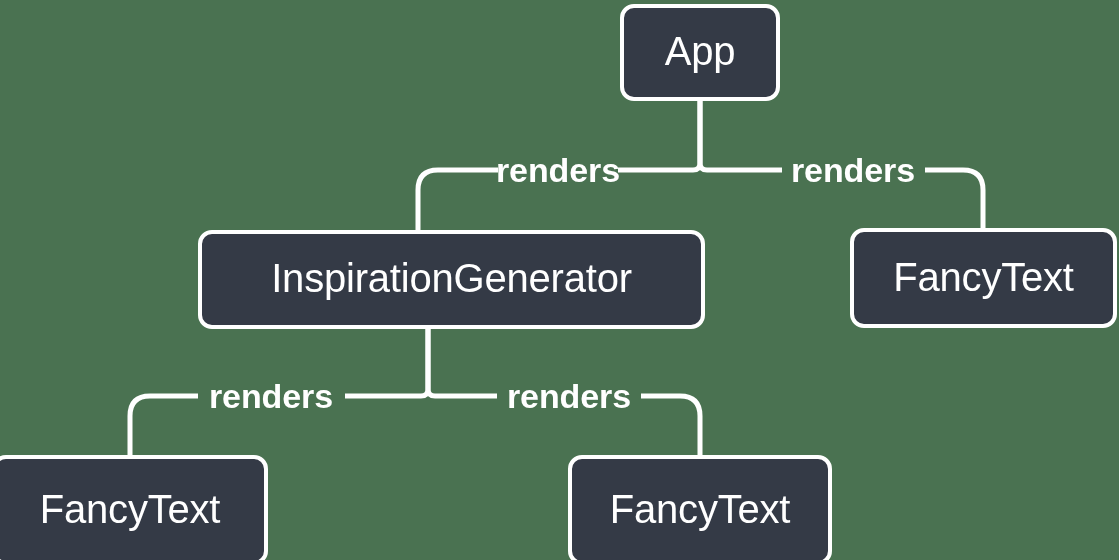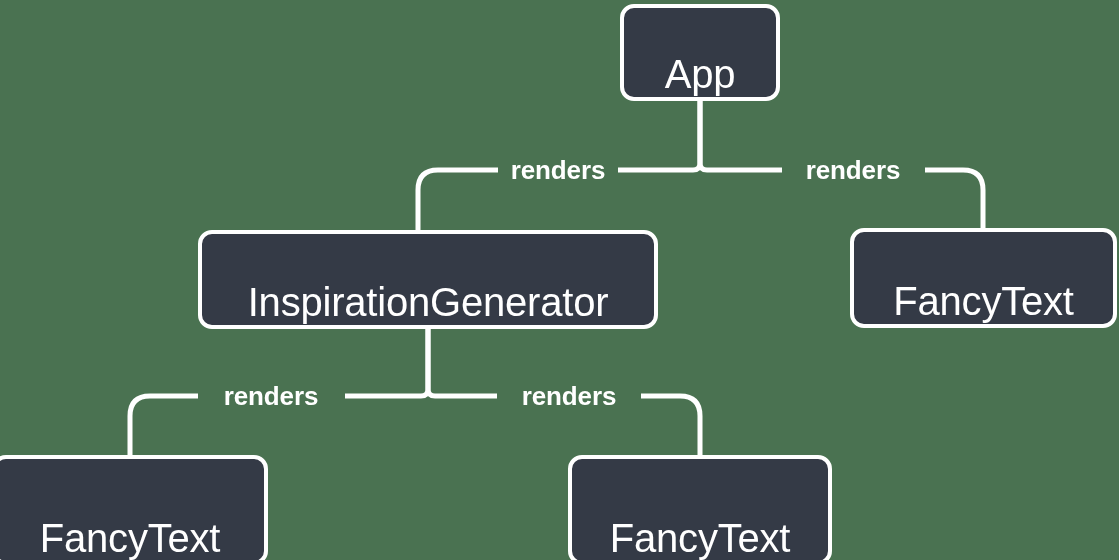"App" .node { align-items: flex-end -> center }
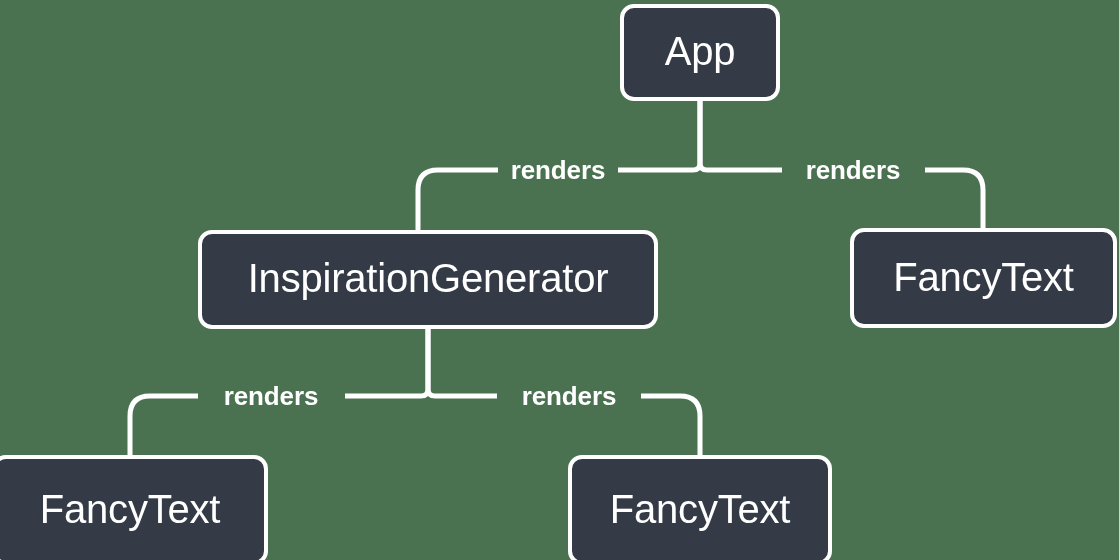"renders" .edge-label { font-size: 26px -> 34px }
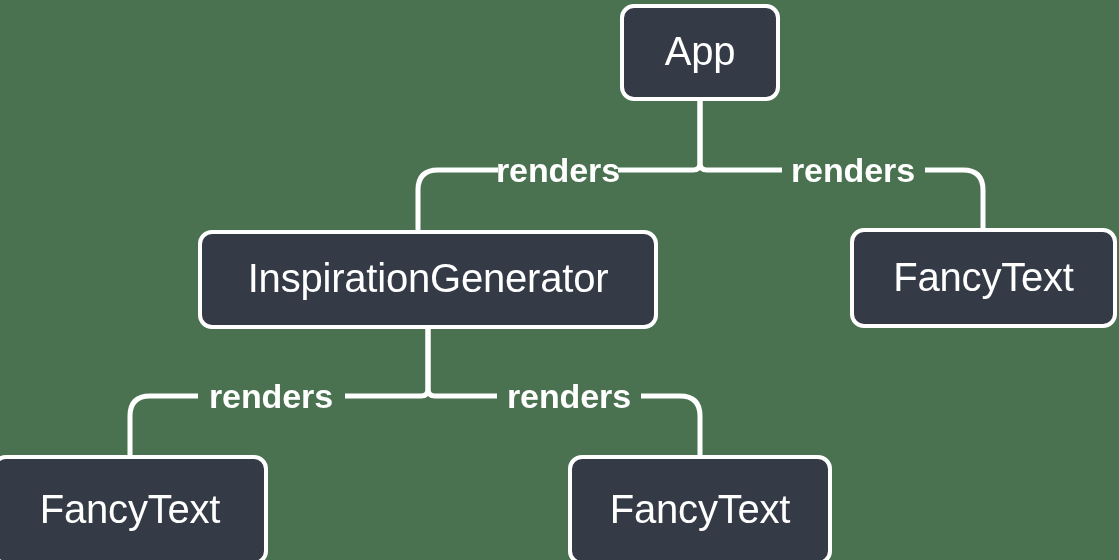"InspirationGenerator" #node-inspiration { width: 460px -> 507px }
